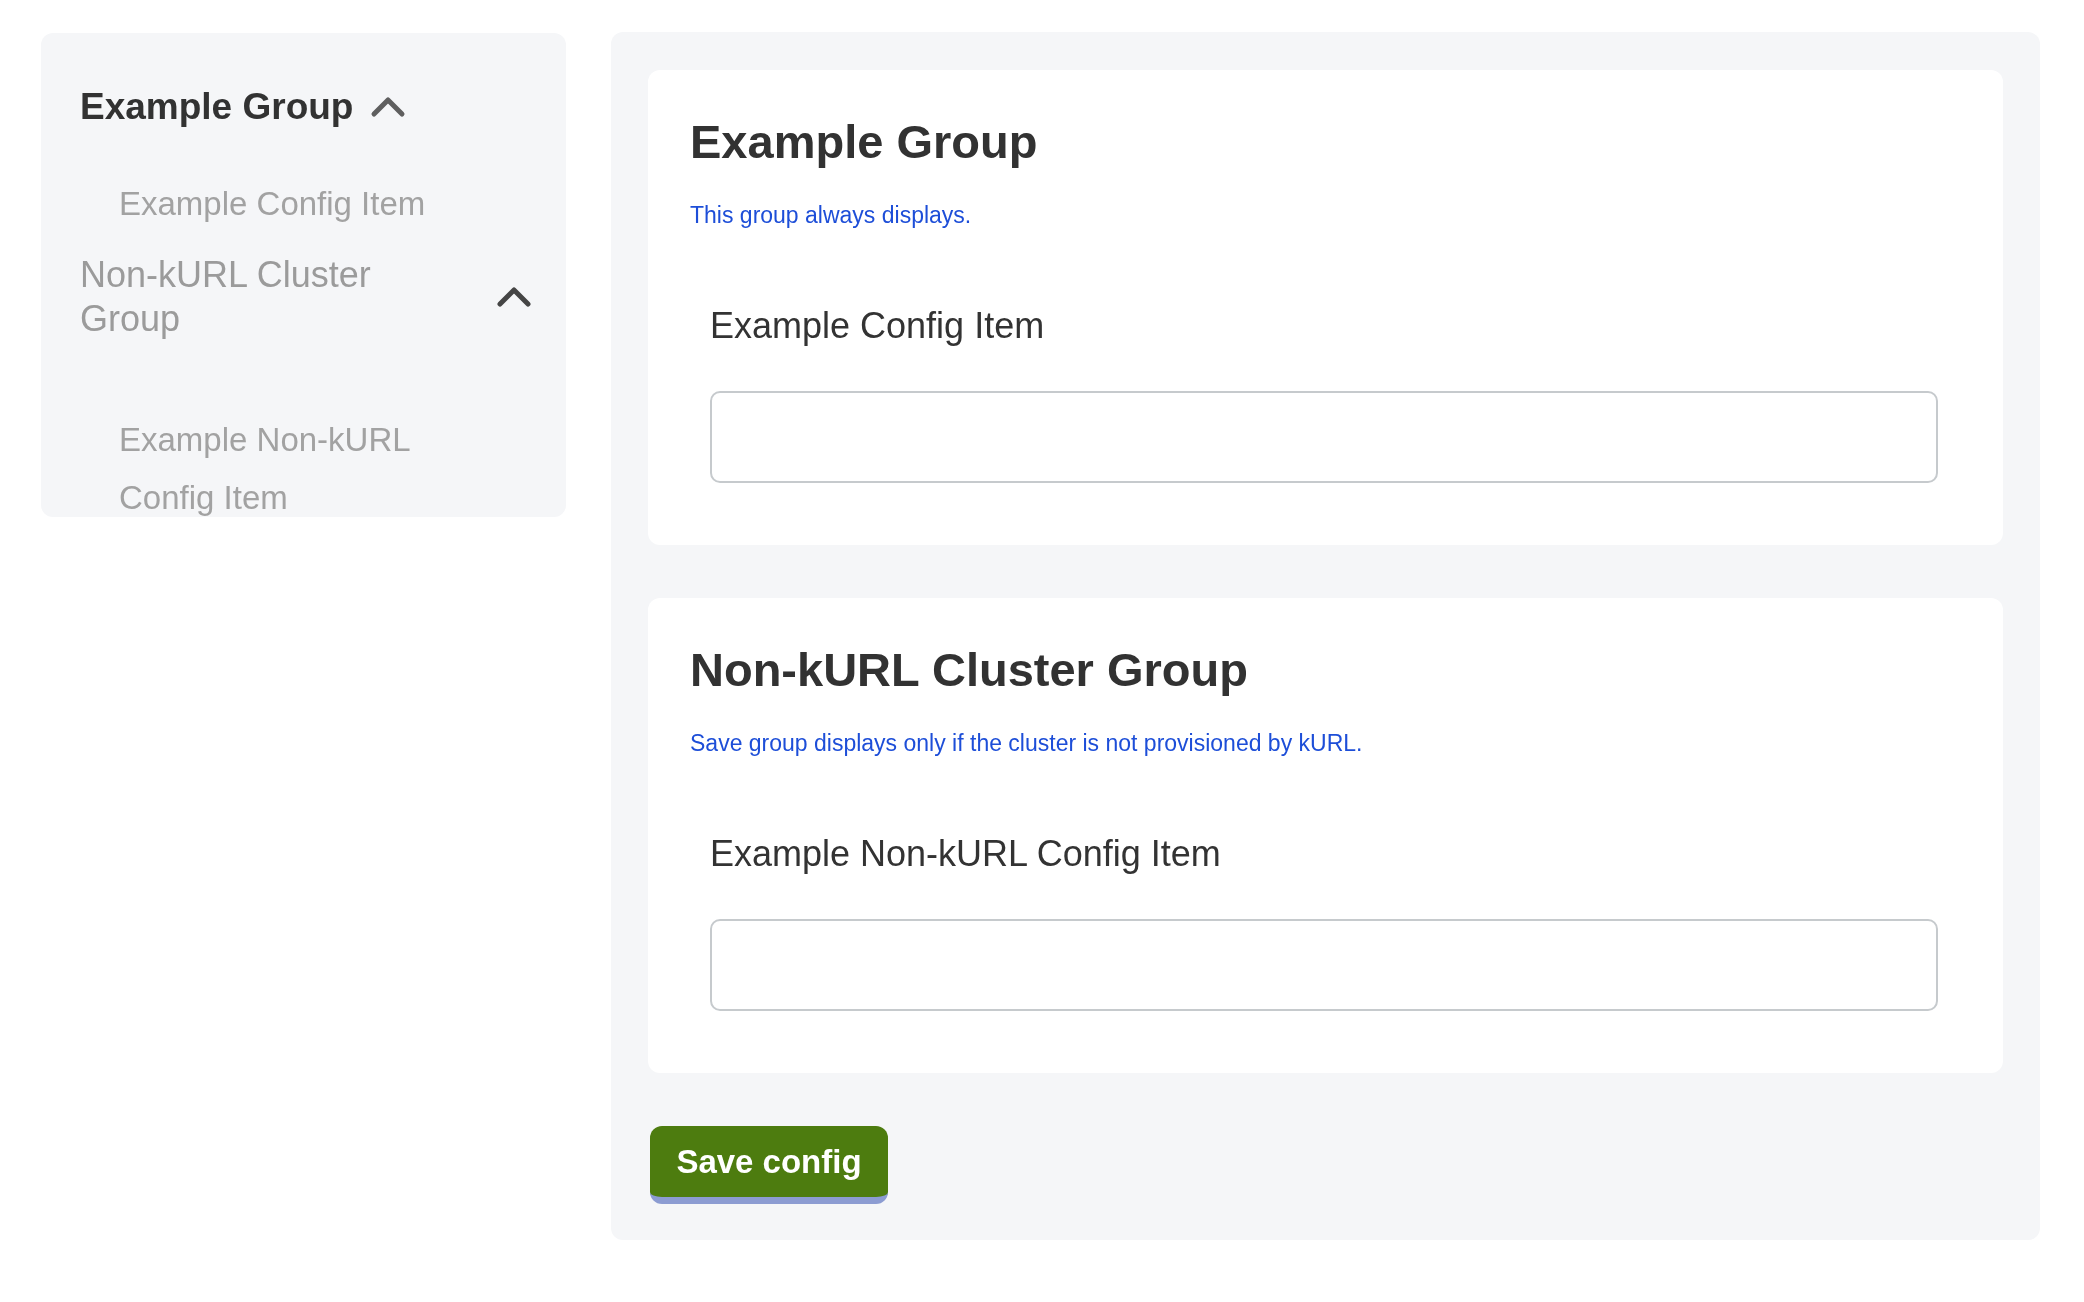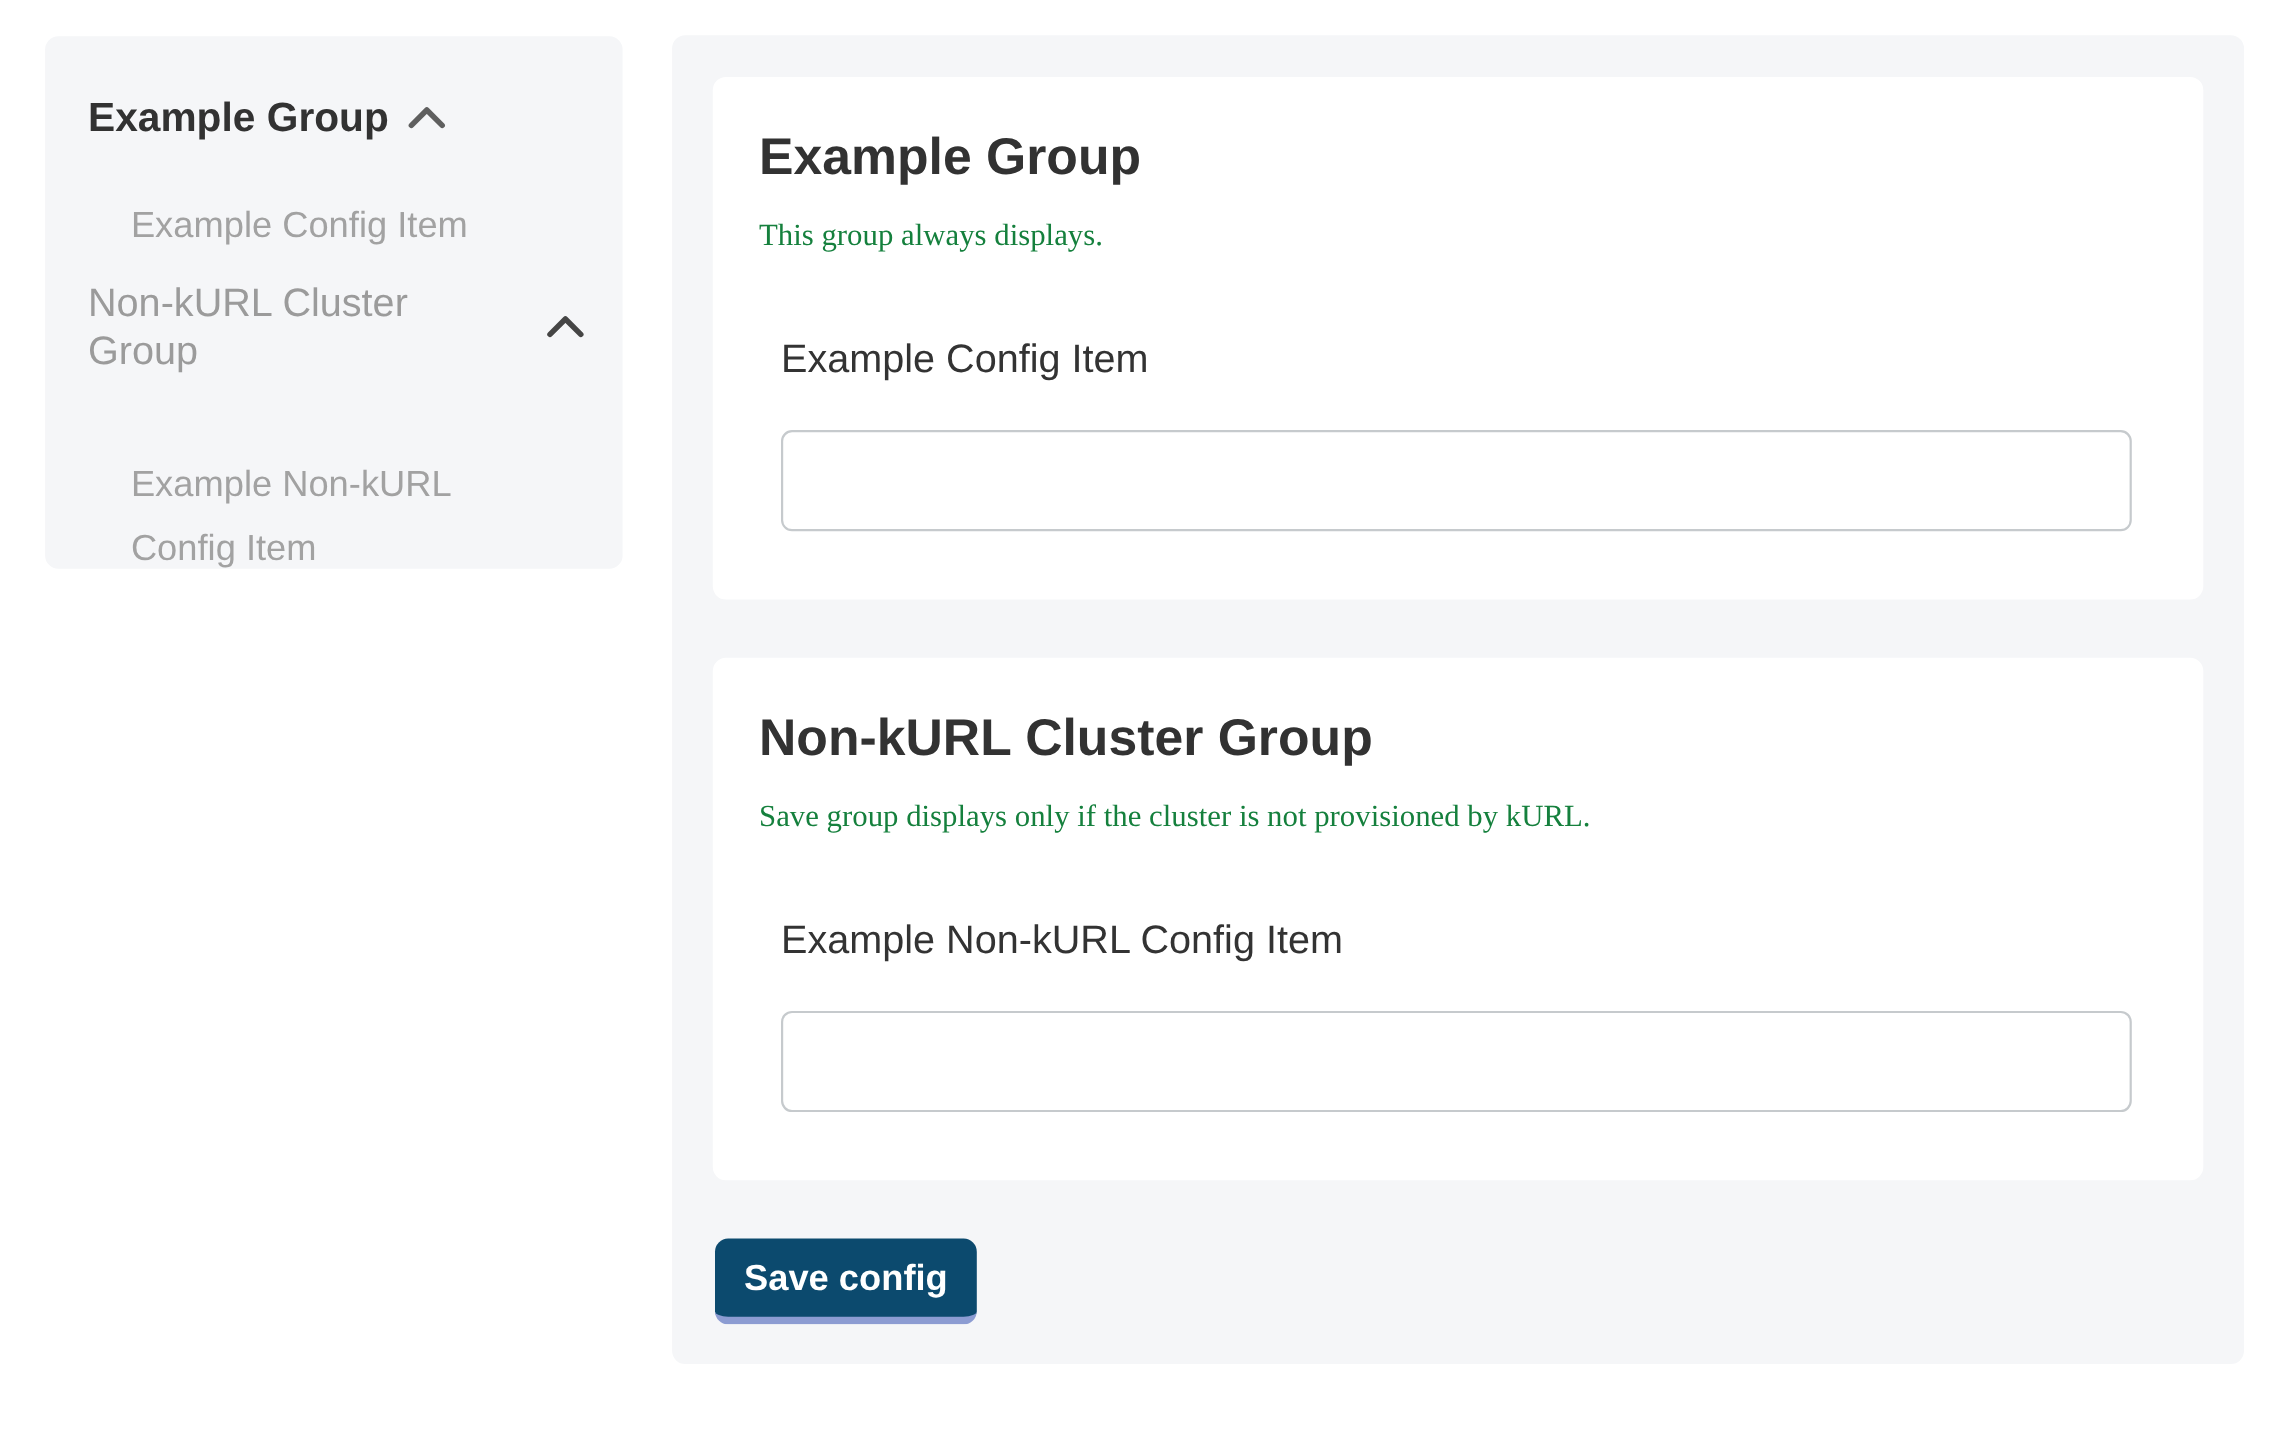"This group always displays." .card-desc { color: #15803d -> #1d4ed8; font-family: Liberation Serif, serif -> none; font-size: 28px -> 23px }
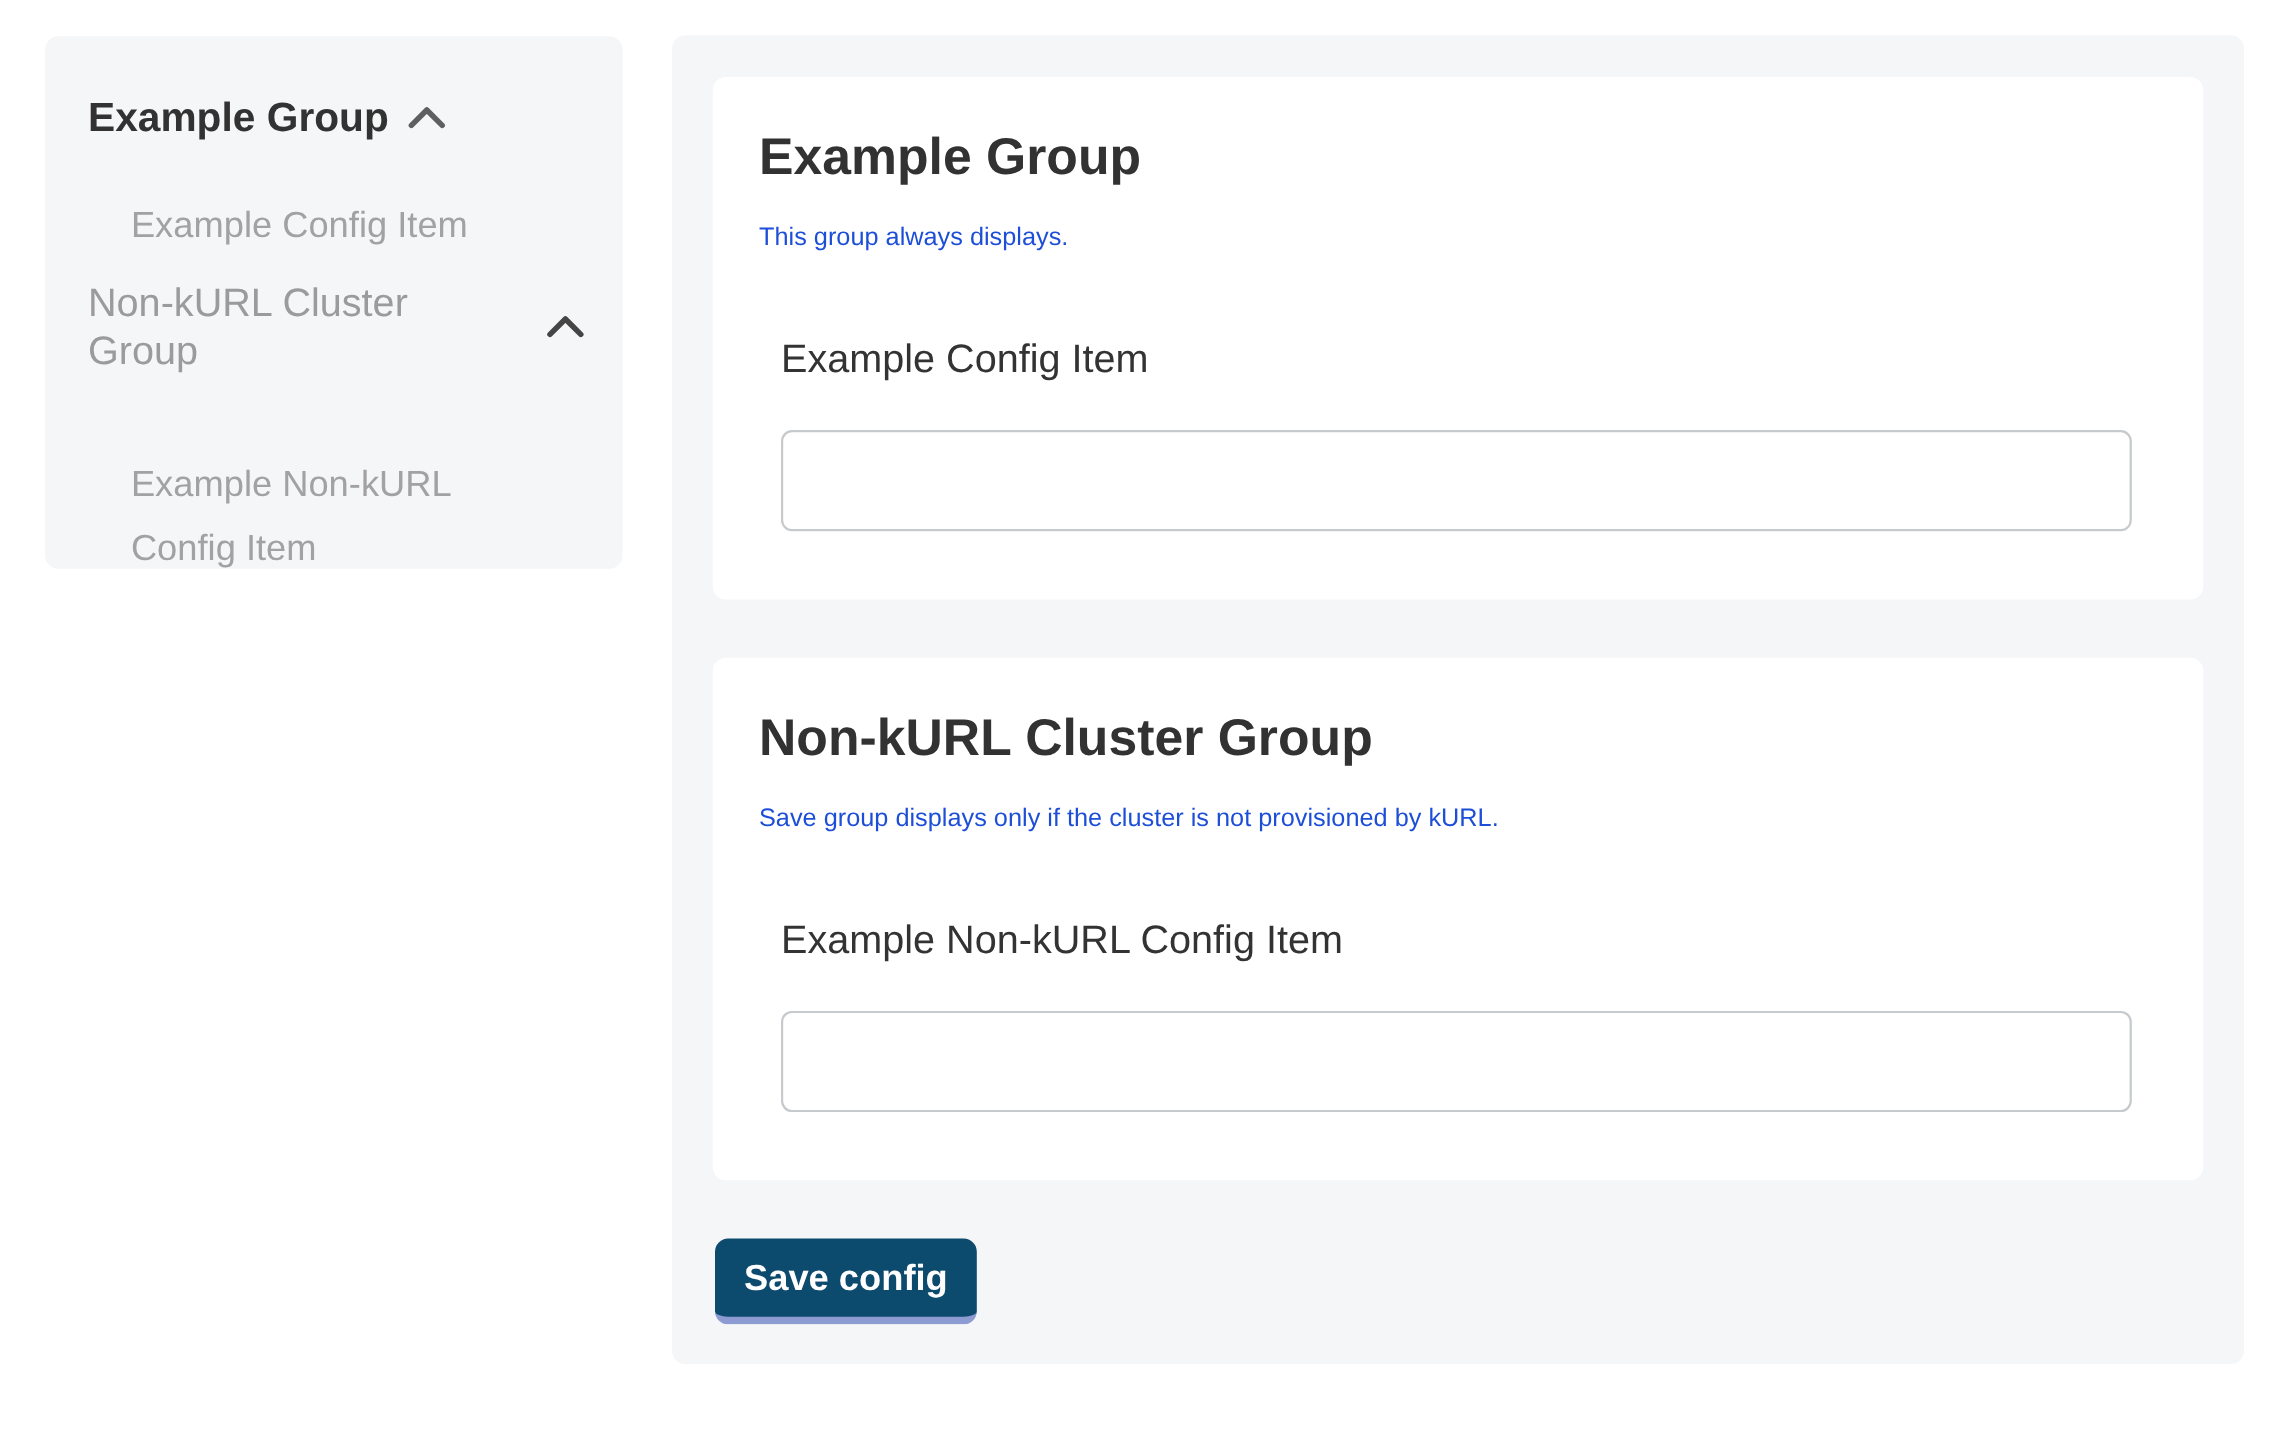"Save config" .save-btn { background: #0c4a6e -> #4d7c0f }
